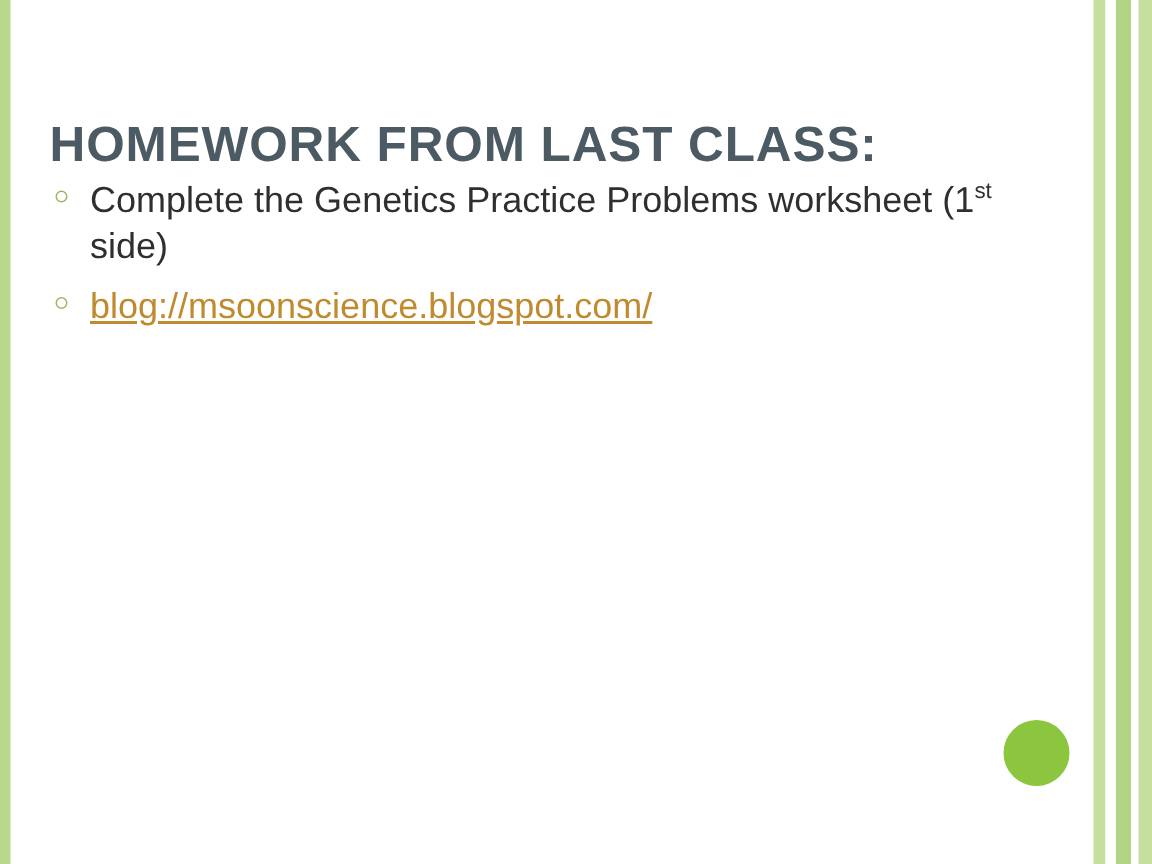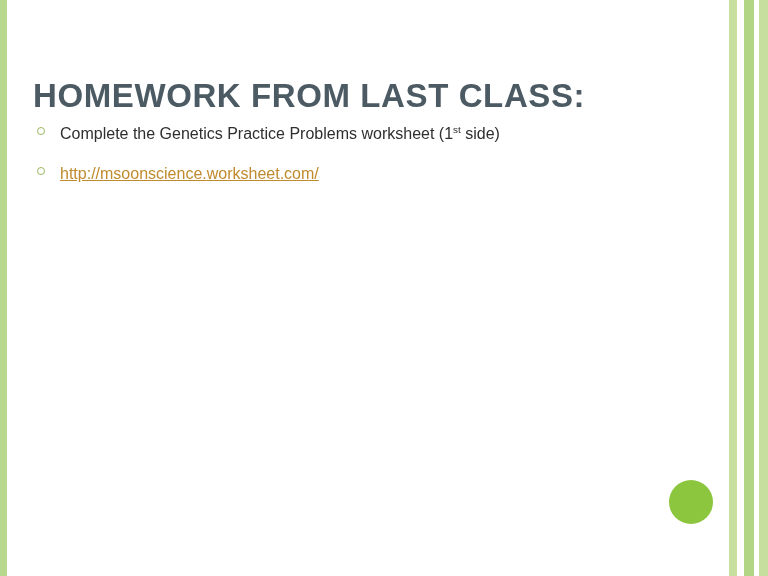"Complete the Genetics Practice Problems" .bullet-item { font-size: 16px -> 24px }
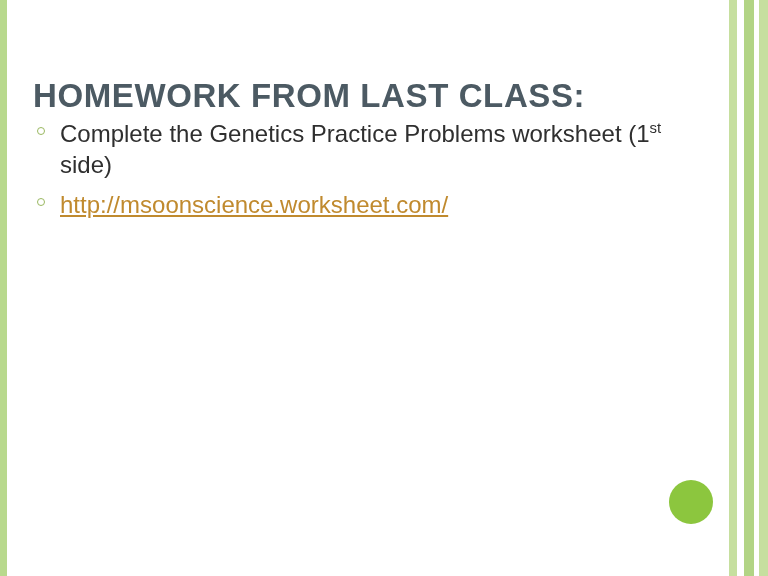"http://msoonscience.worksheet.com/" a.blog-link { text: http://msoonscience.worksheet.com/ -> blog://msoonscience.blogspot.com/ }
